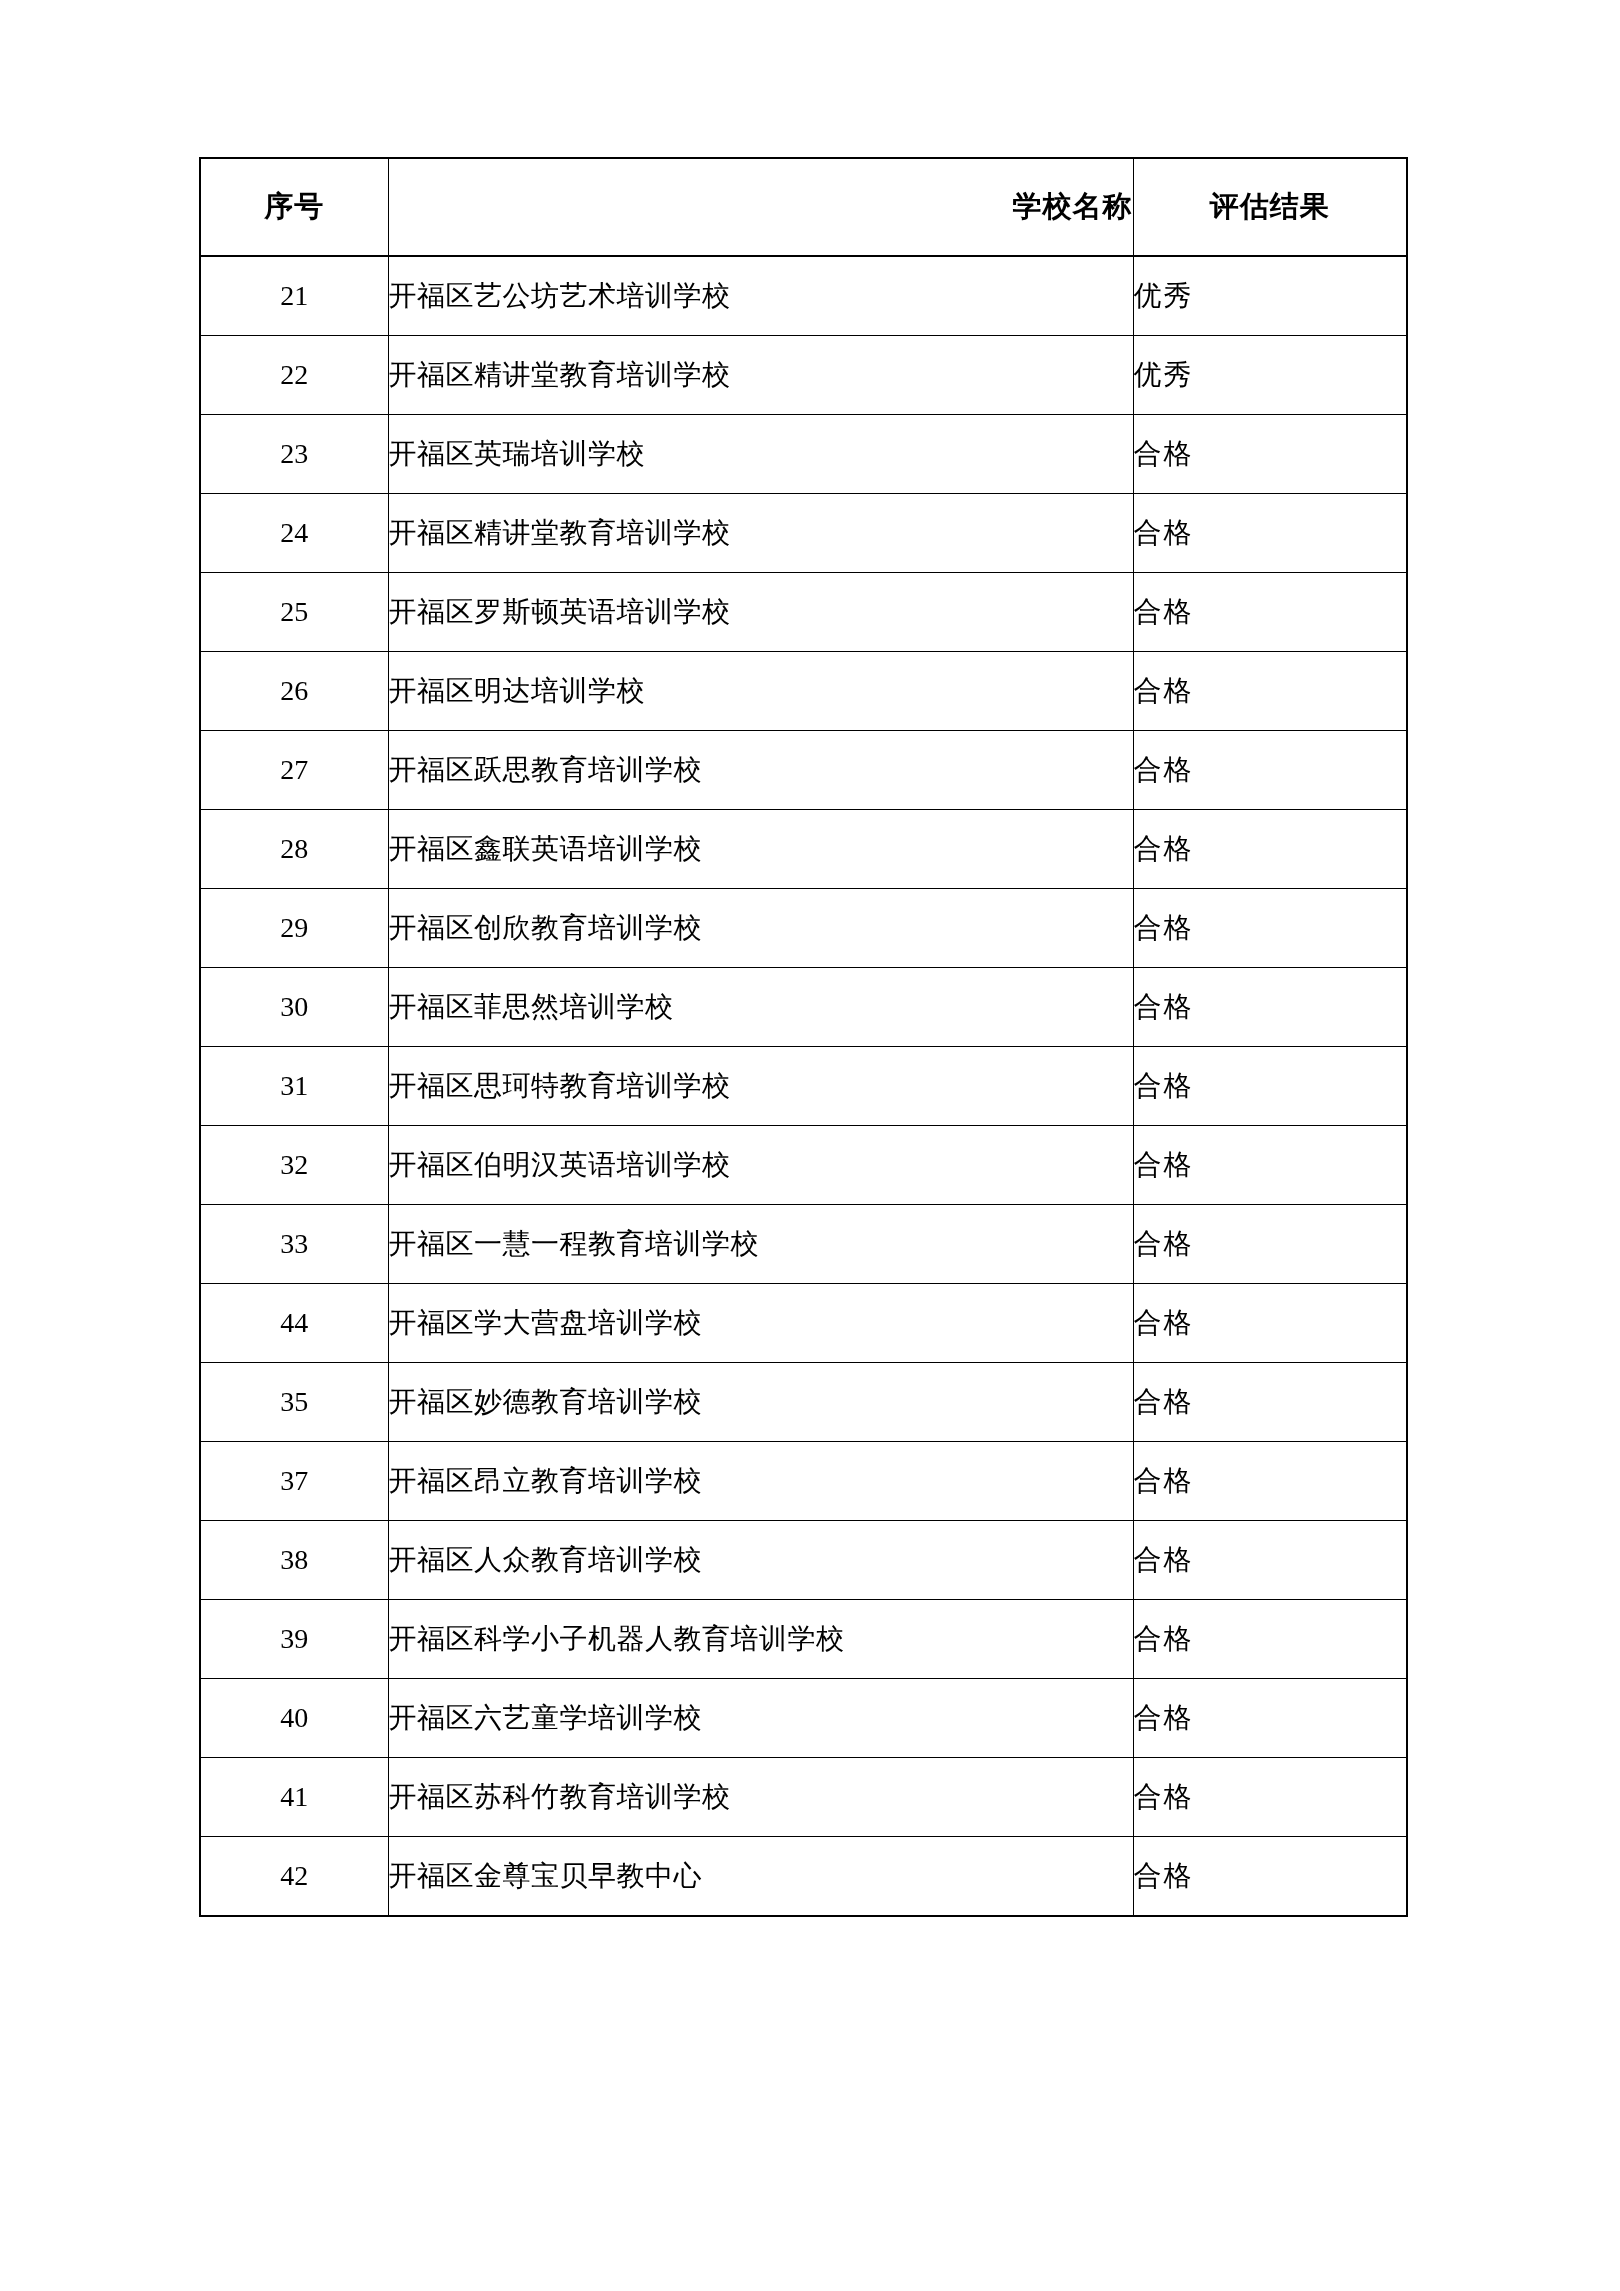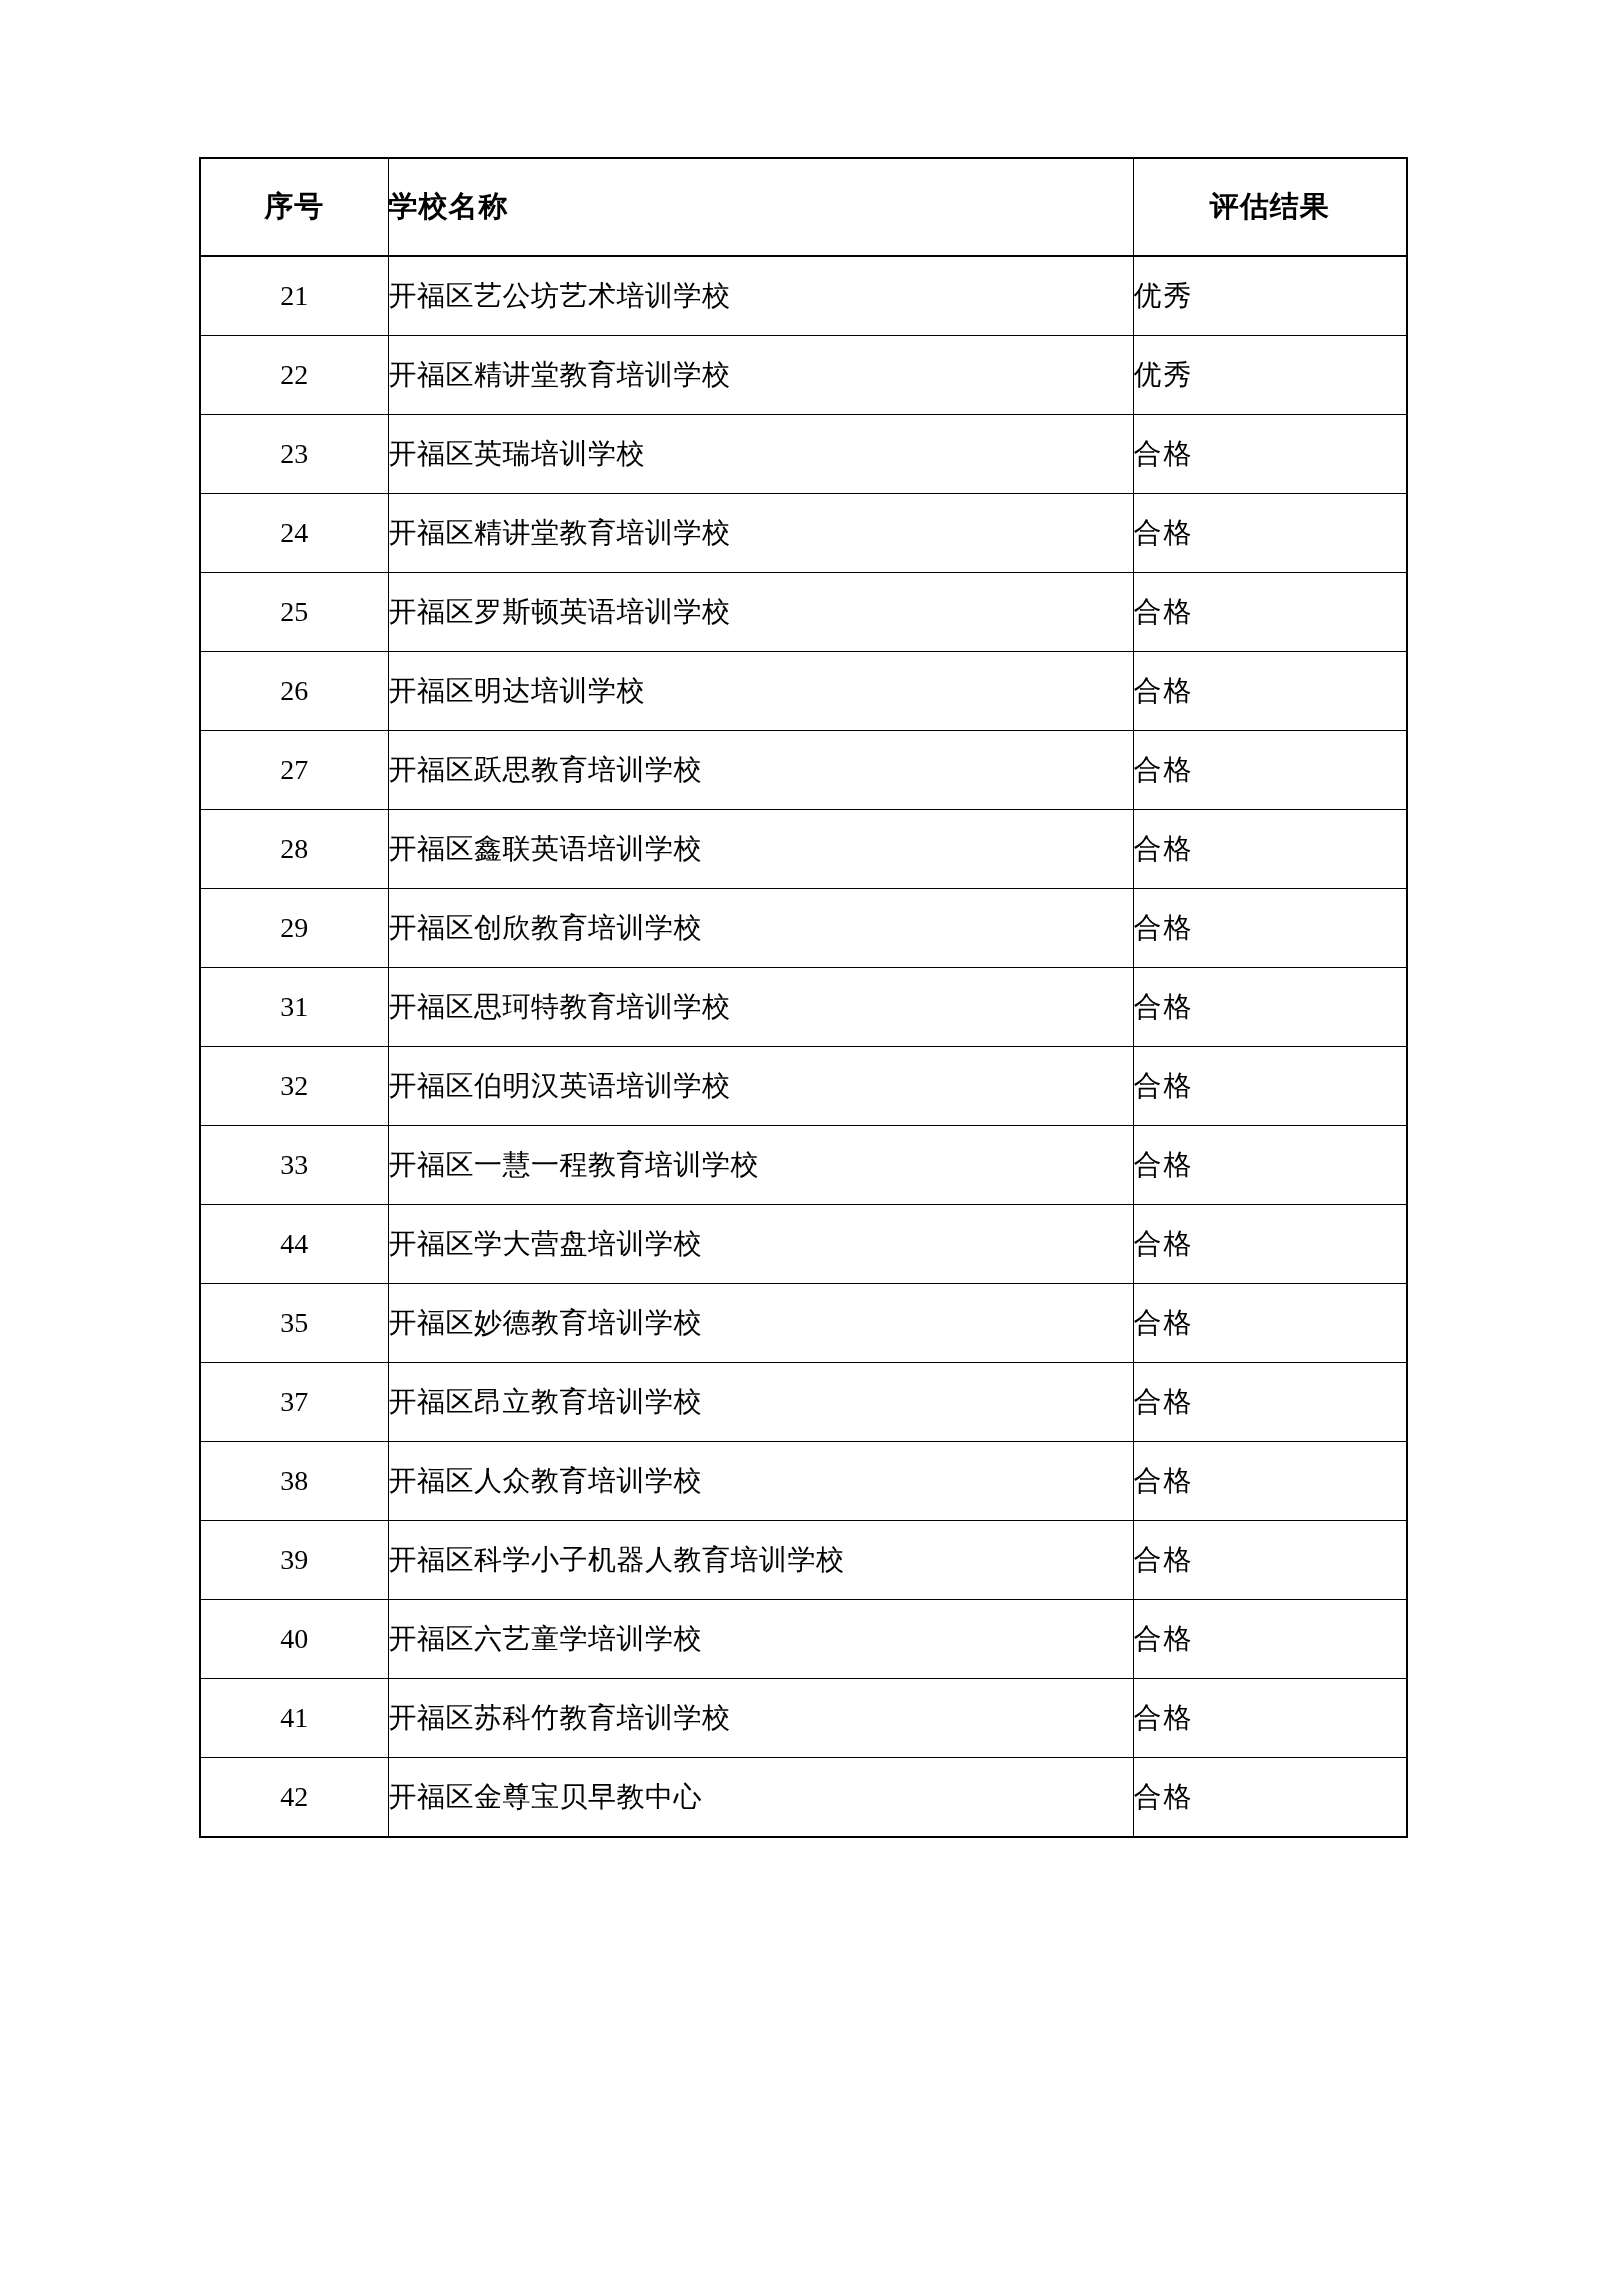"学校名称" table.eval-table thead th.th-name { text-align: left -> right }
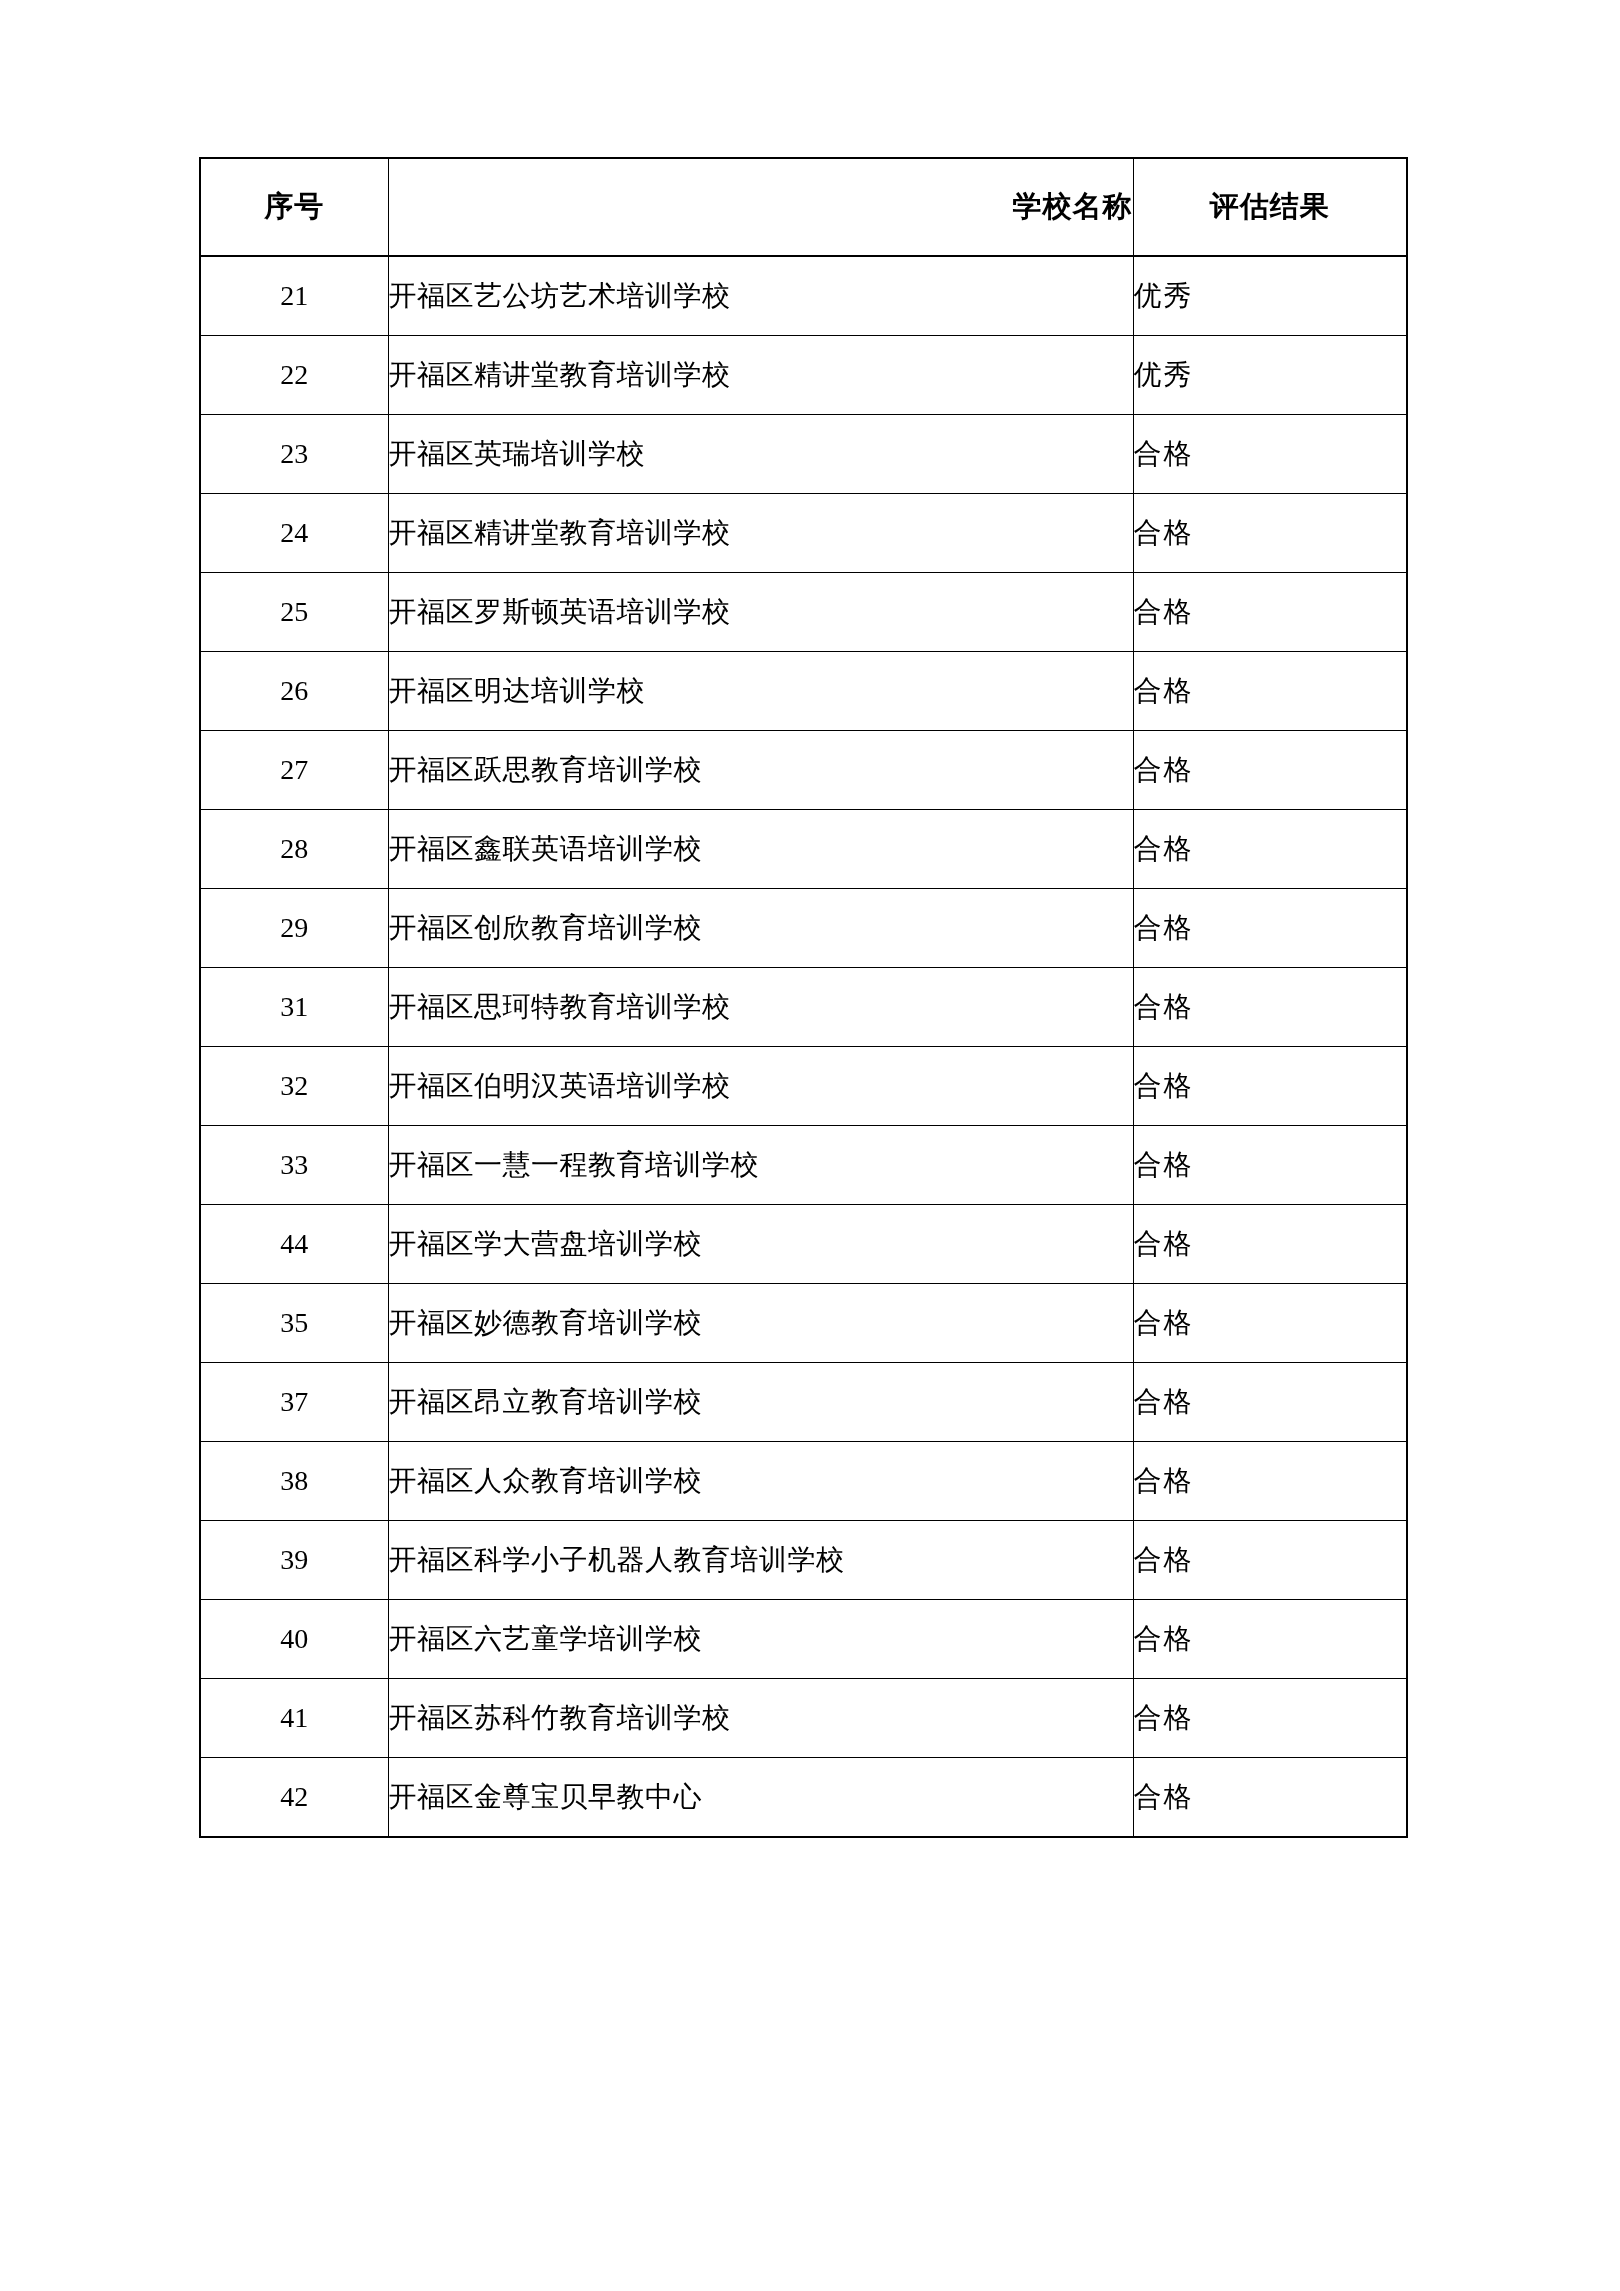"30" tr { html: none -> <tr> <td>30</td> <td>开福区菲思然培训学校</td> <td>合格</td> </tr> }
